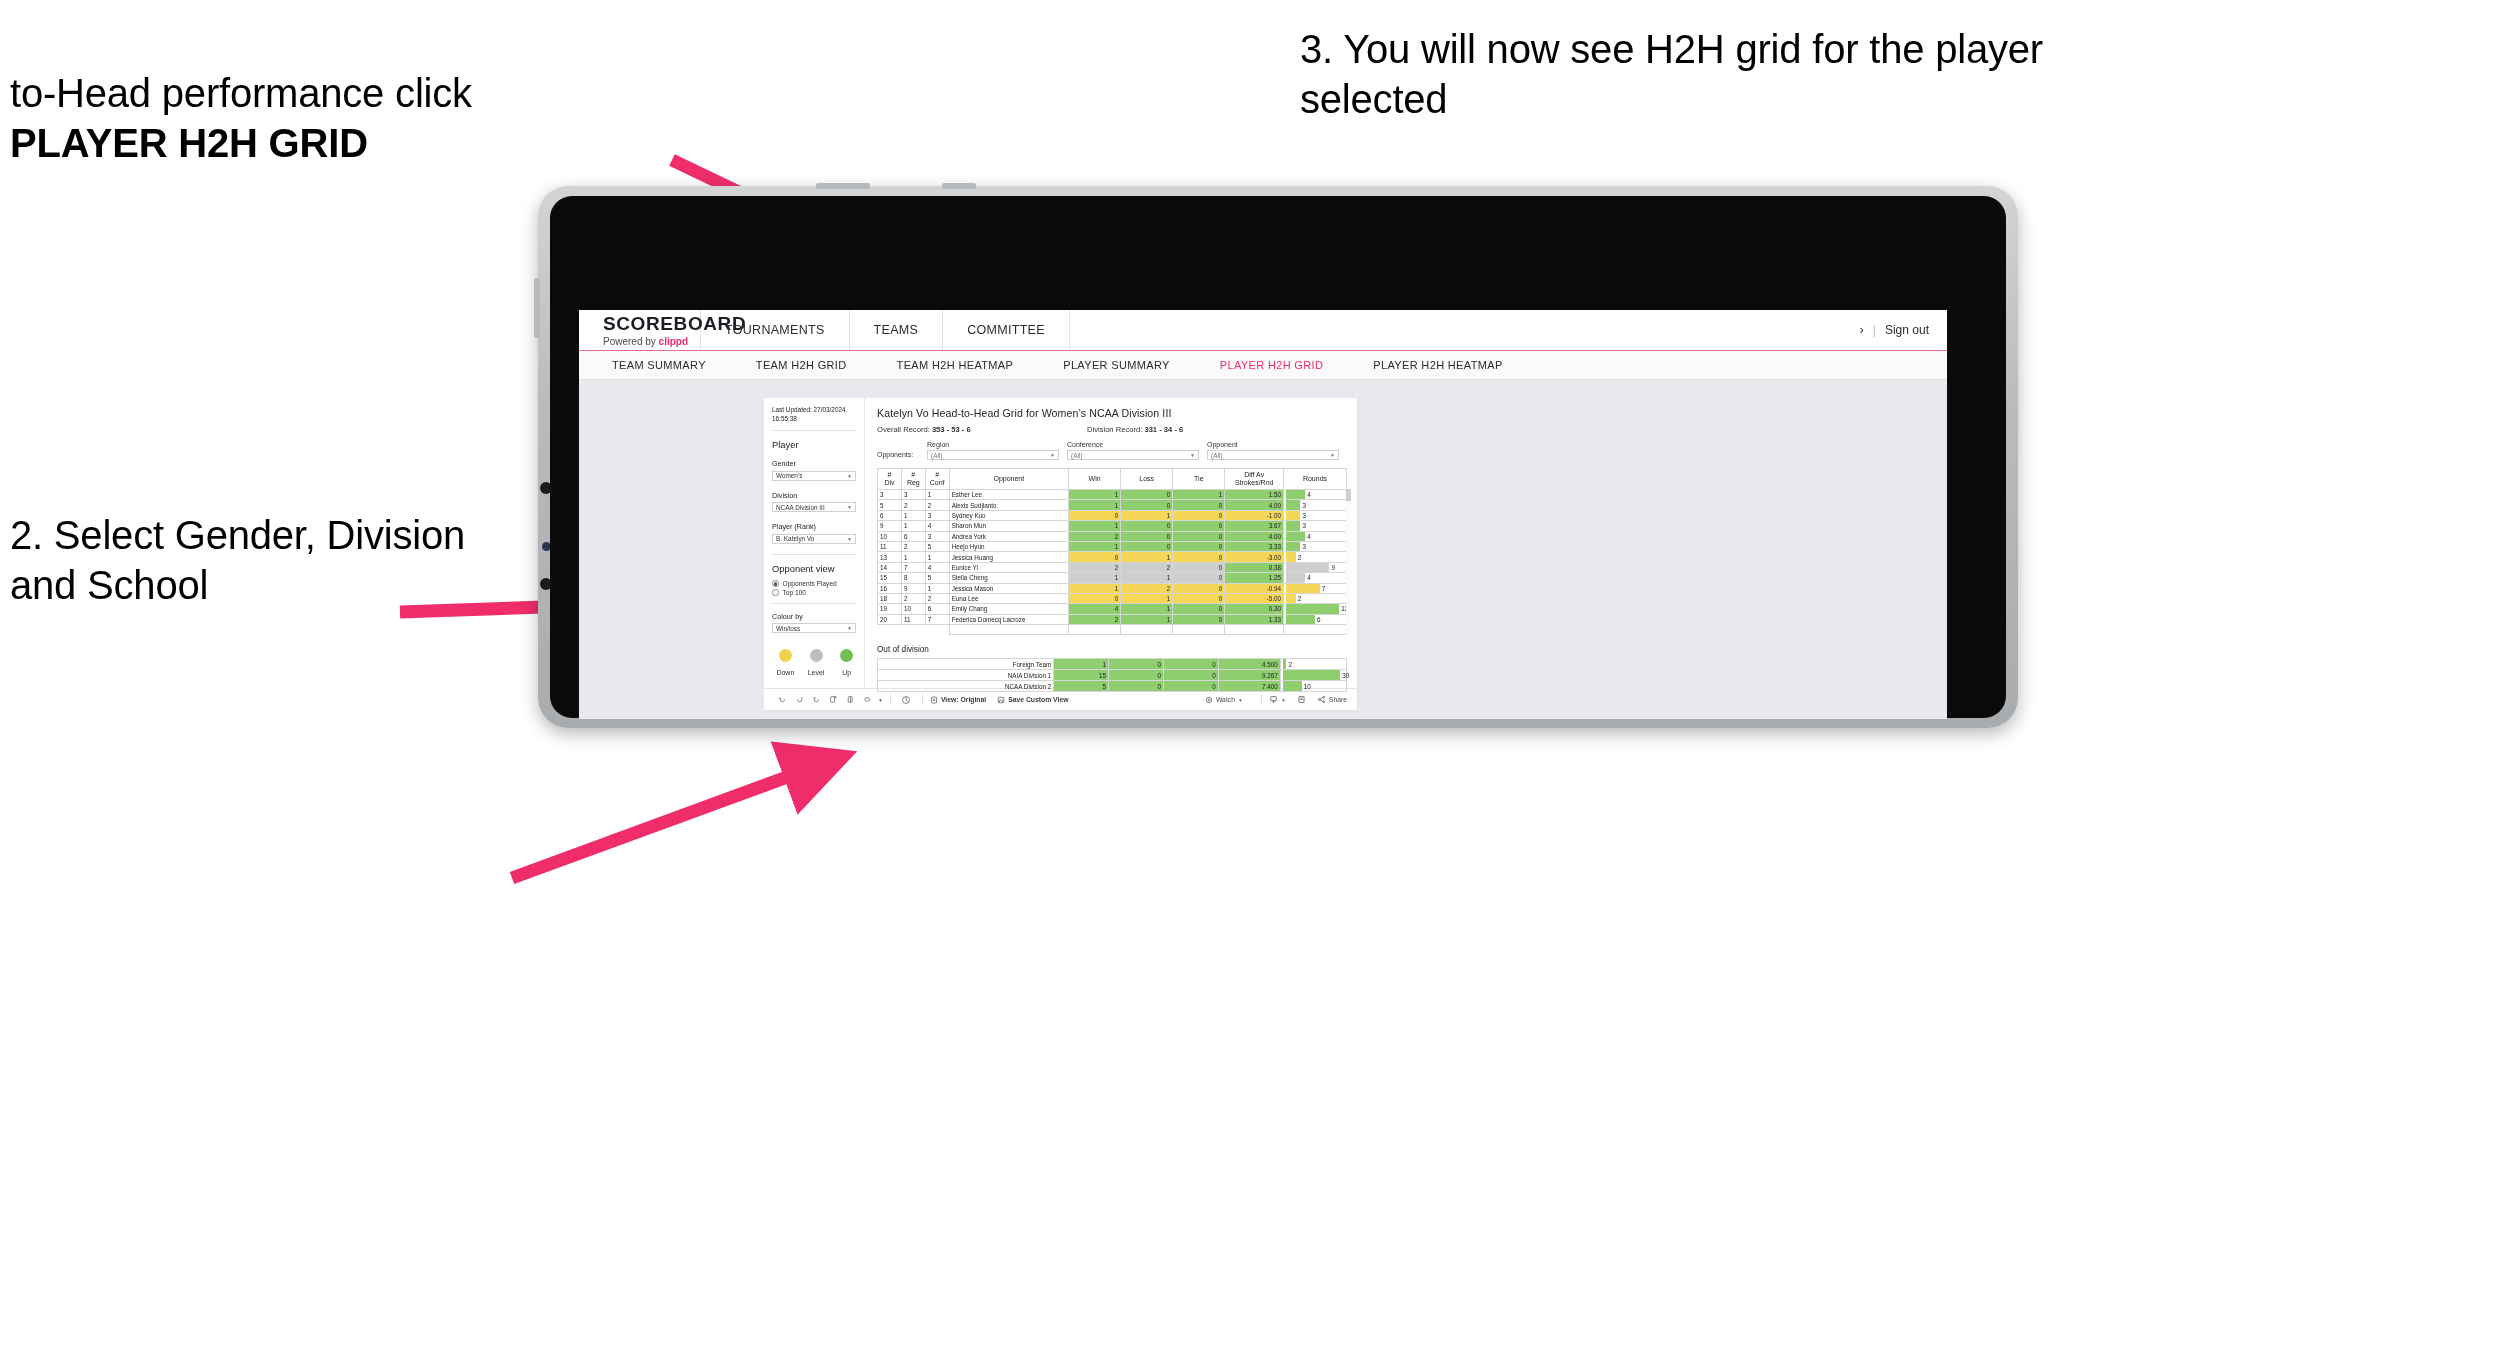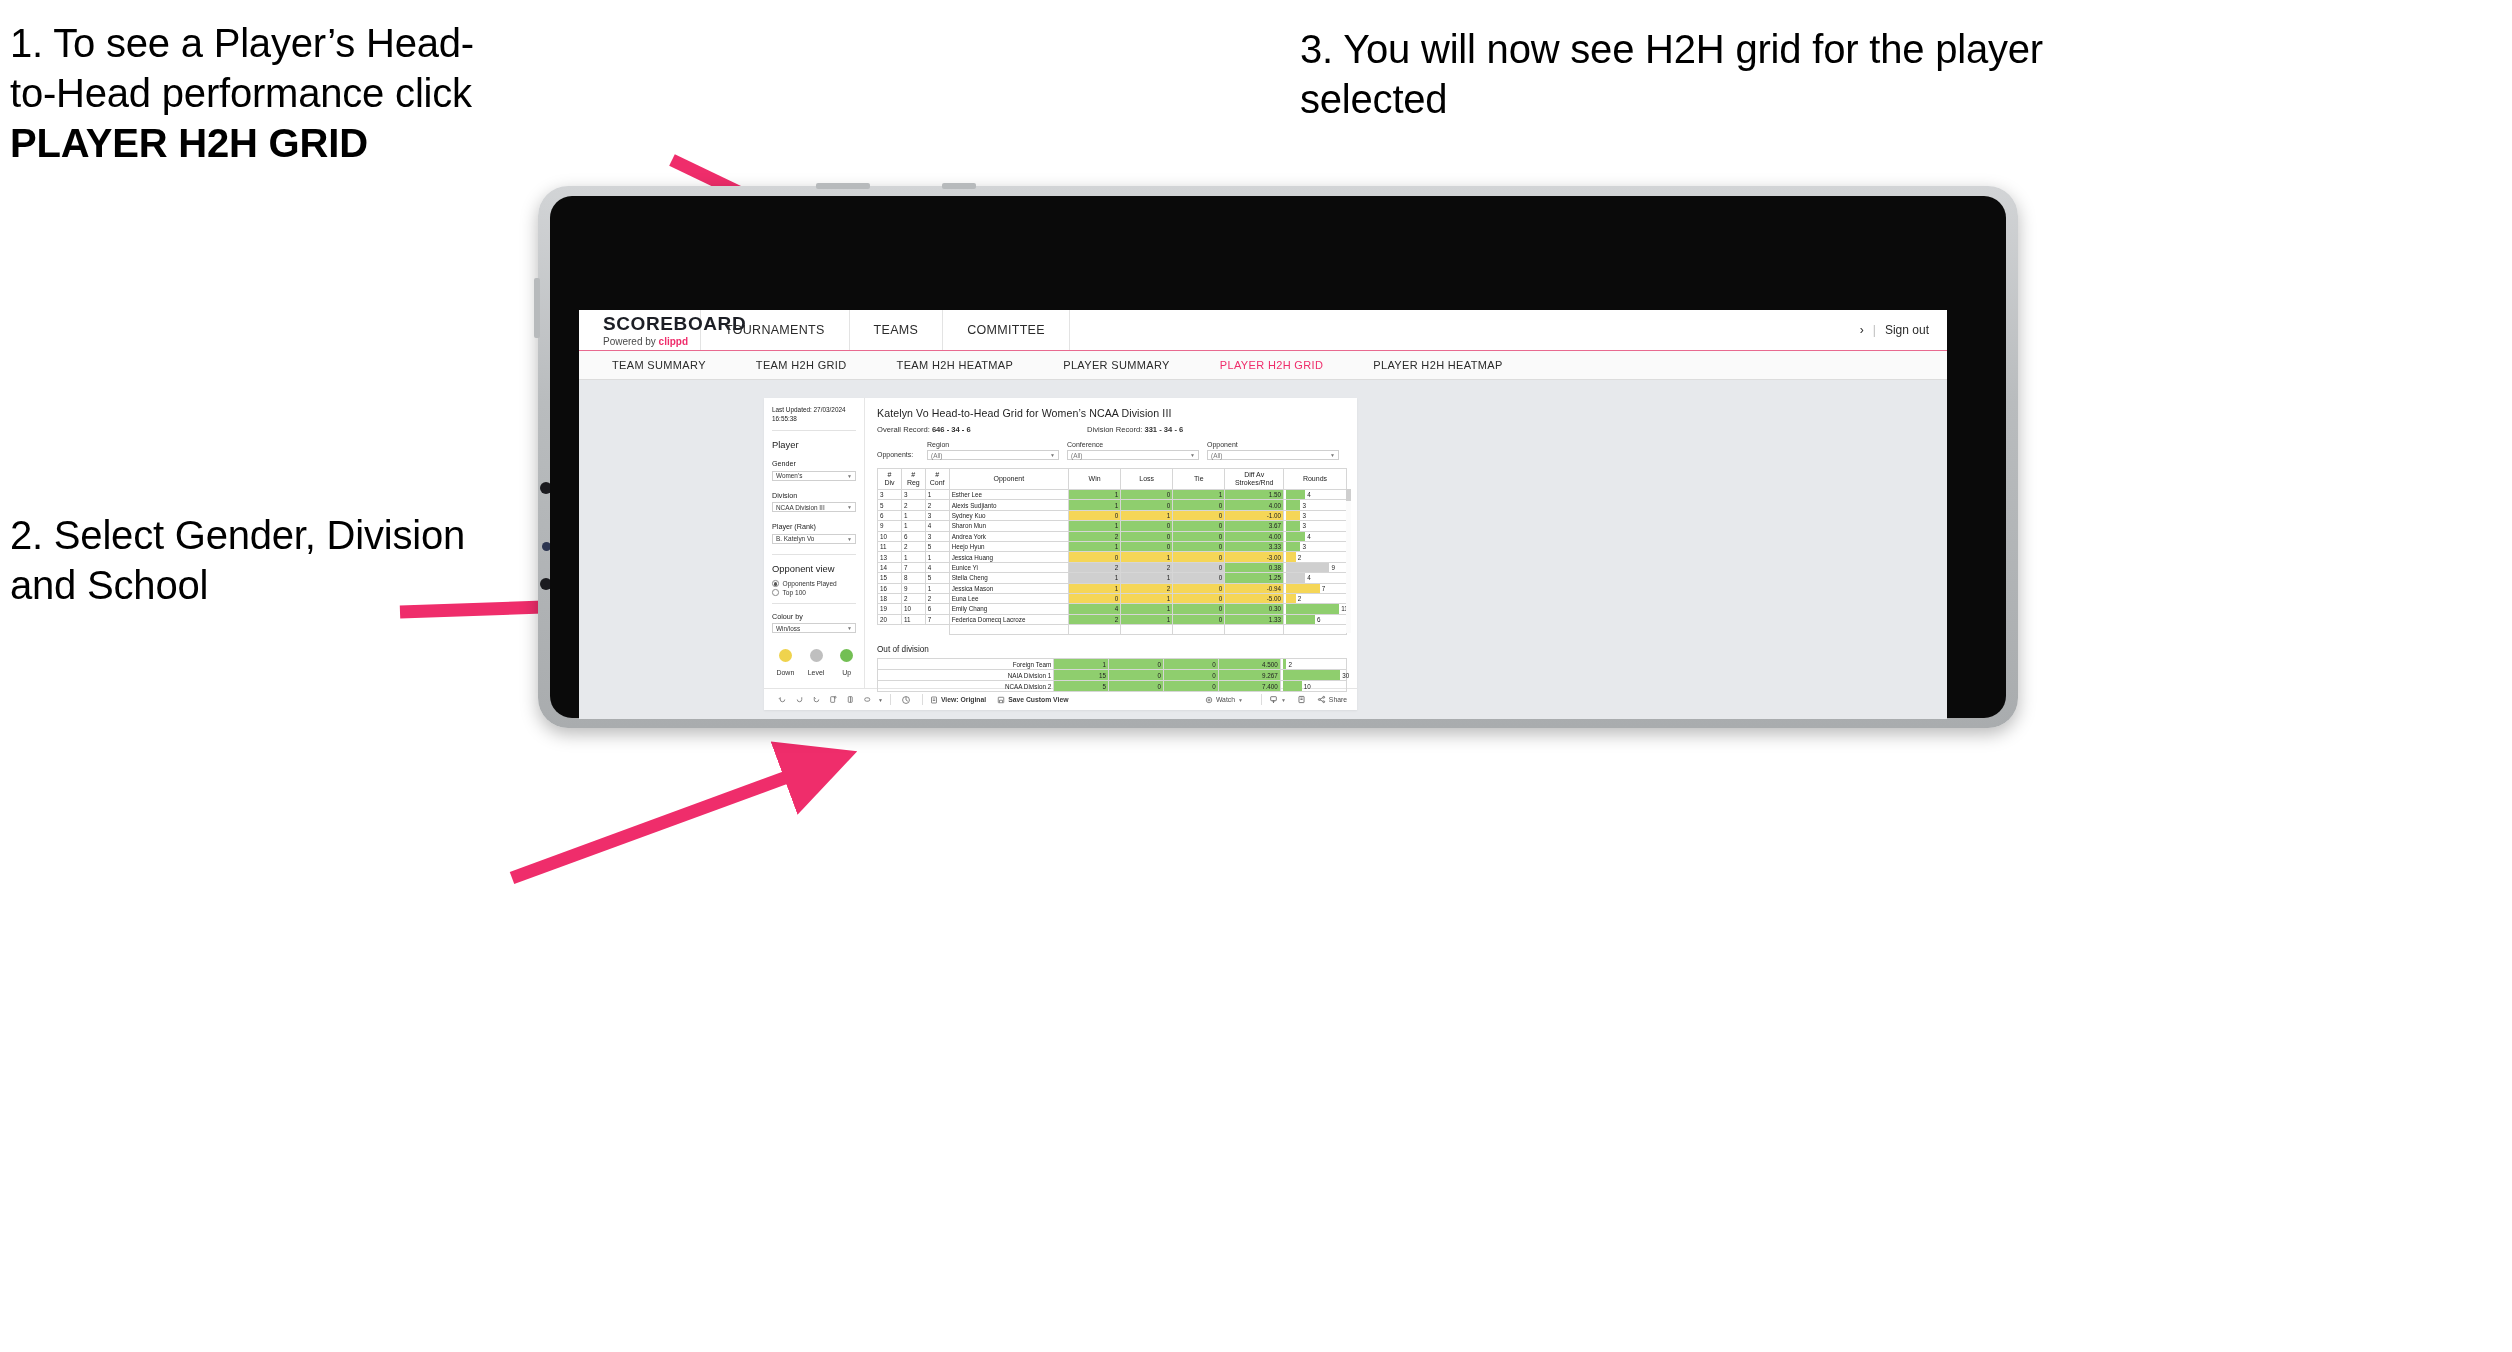"1. To see a Player’s" span { html: <span>1. To see a Player’s Head-</span> -> none }
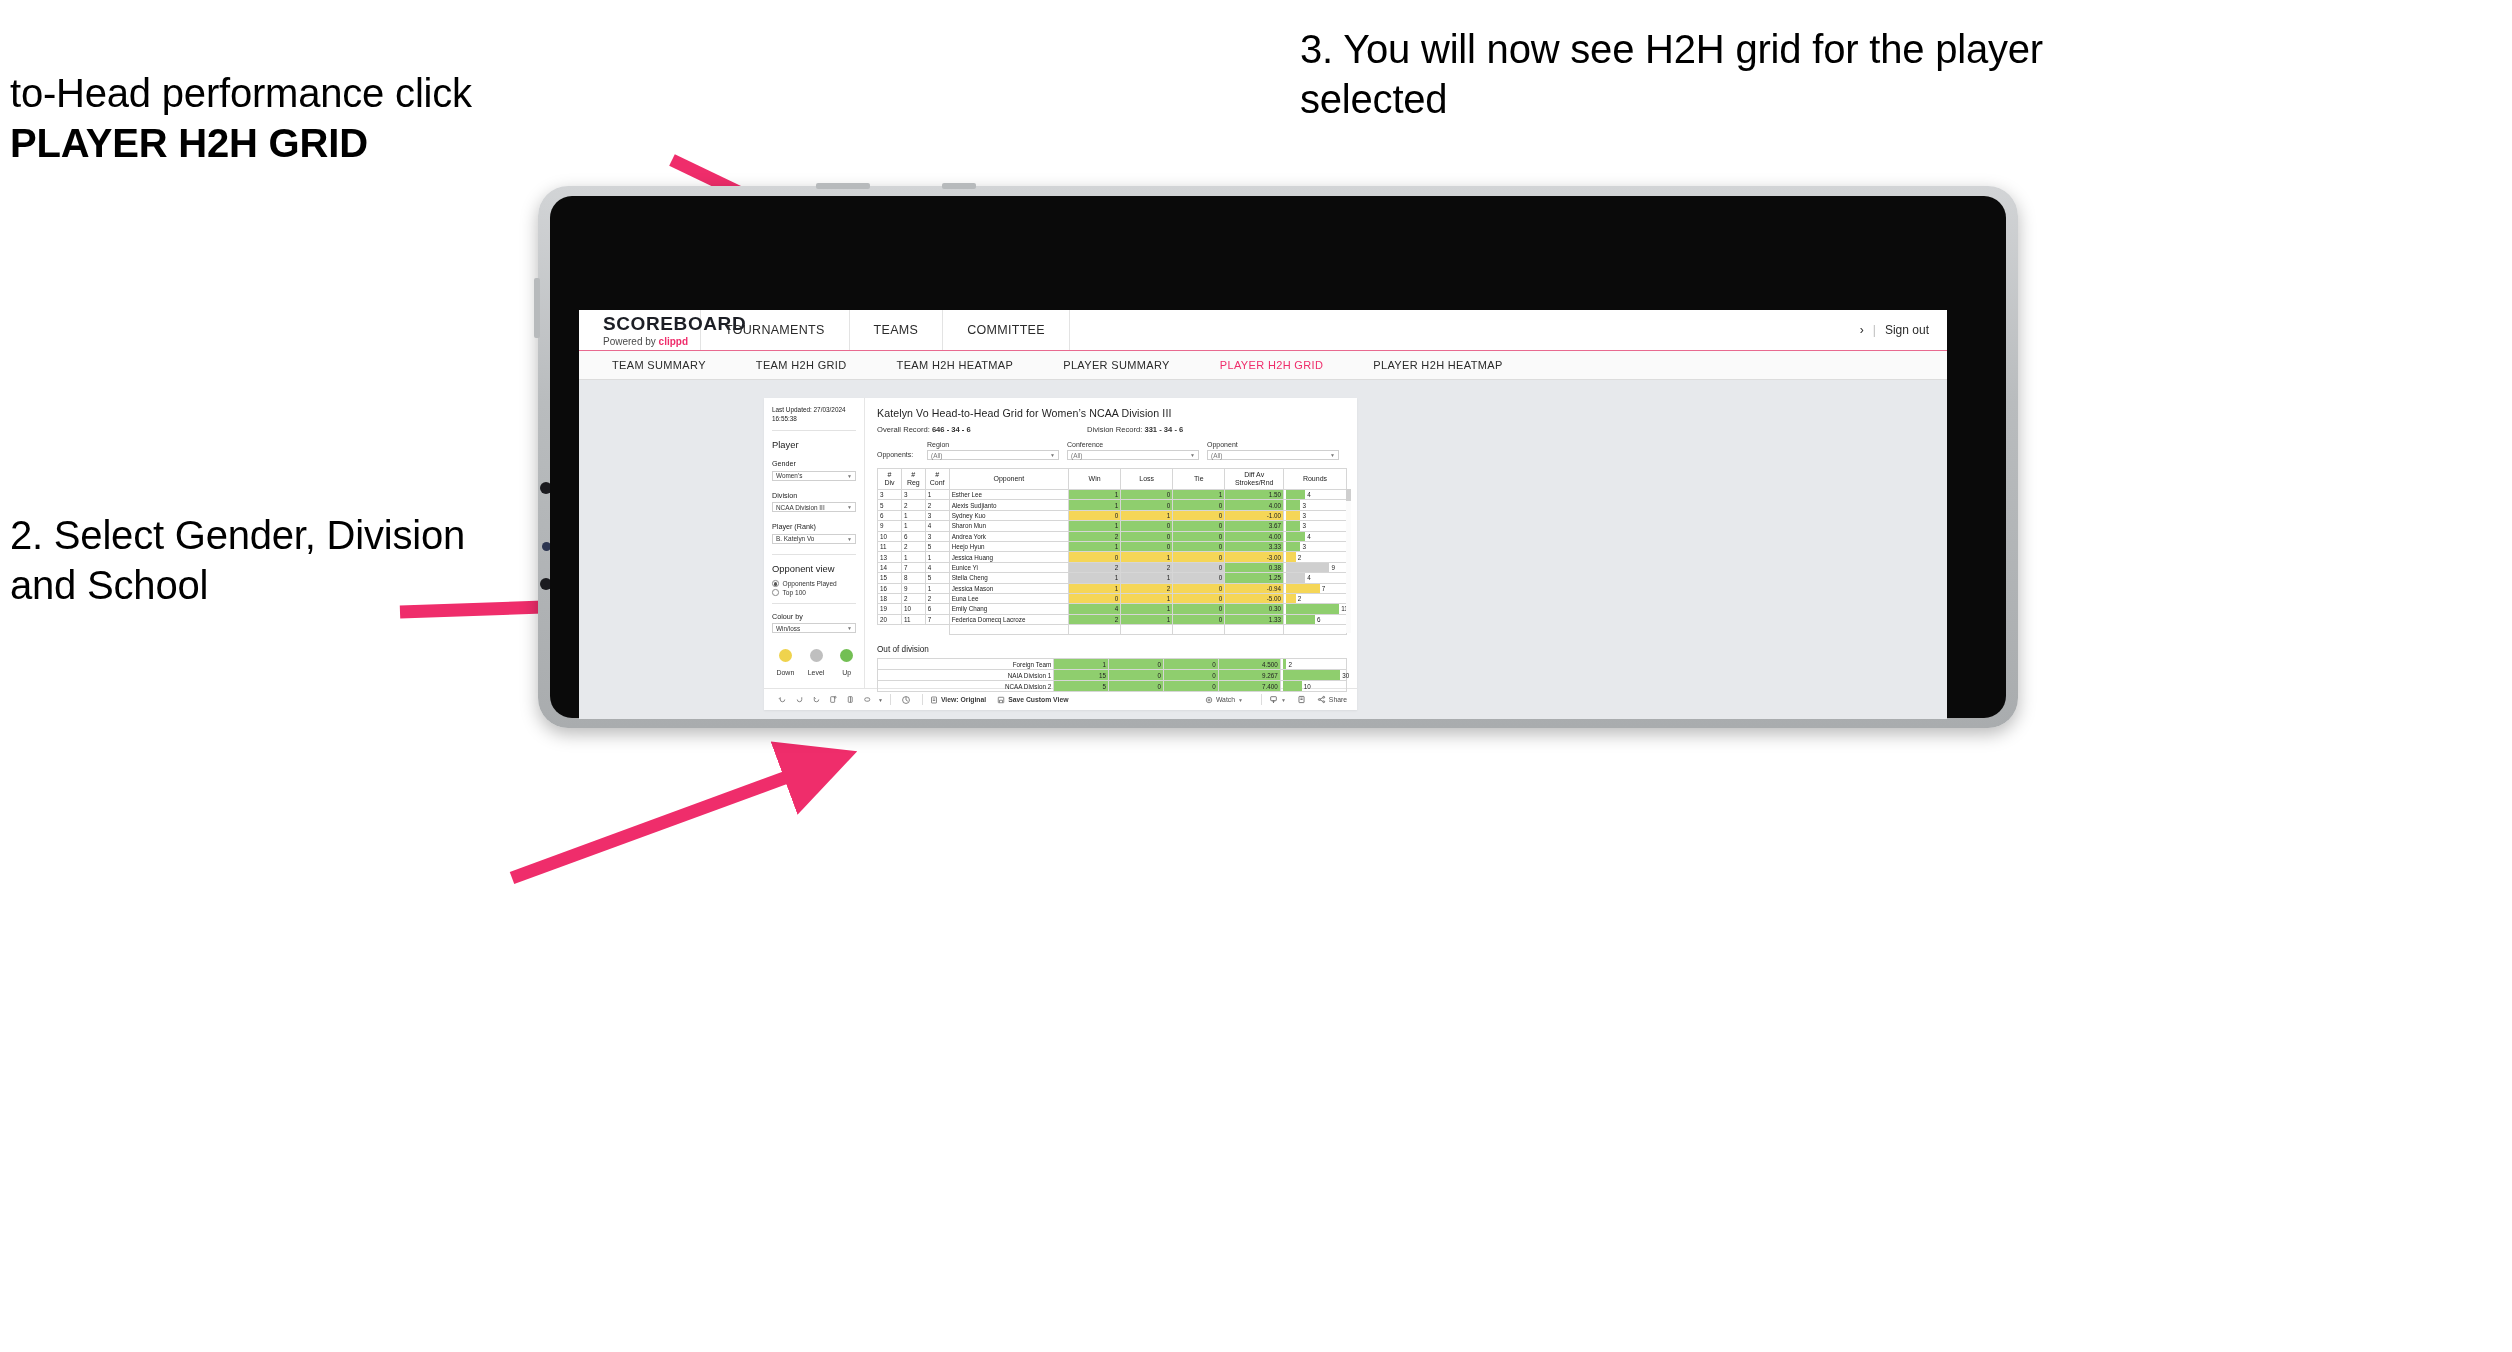"646 - 34 - 6" b { text: 646 - 34 -> 353 - 53 }
